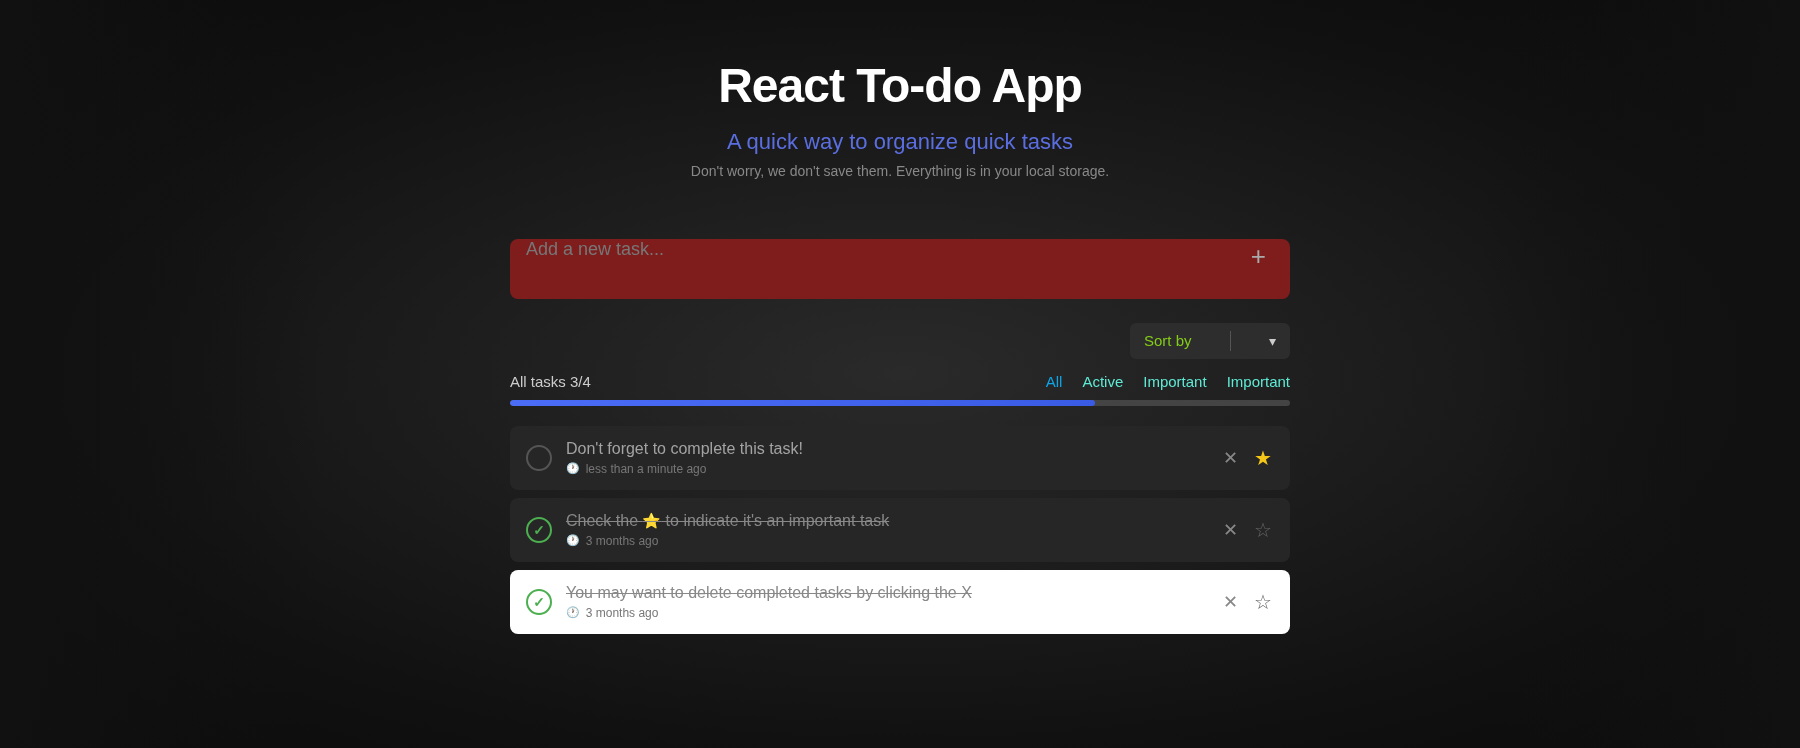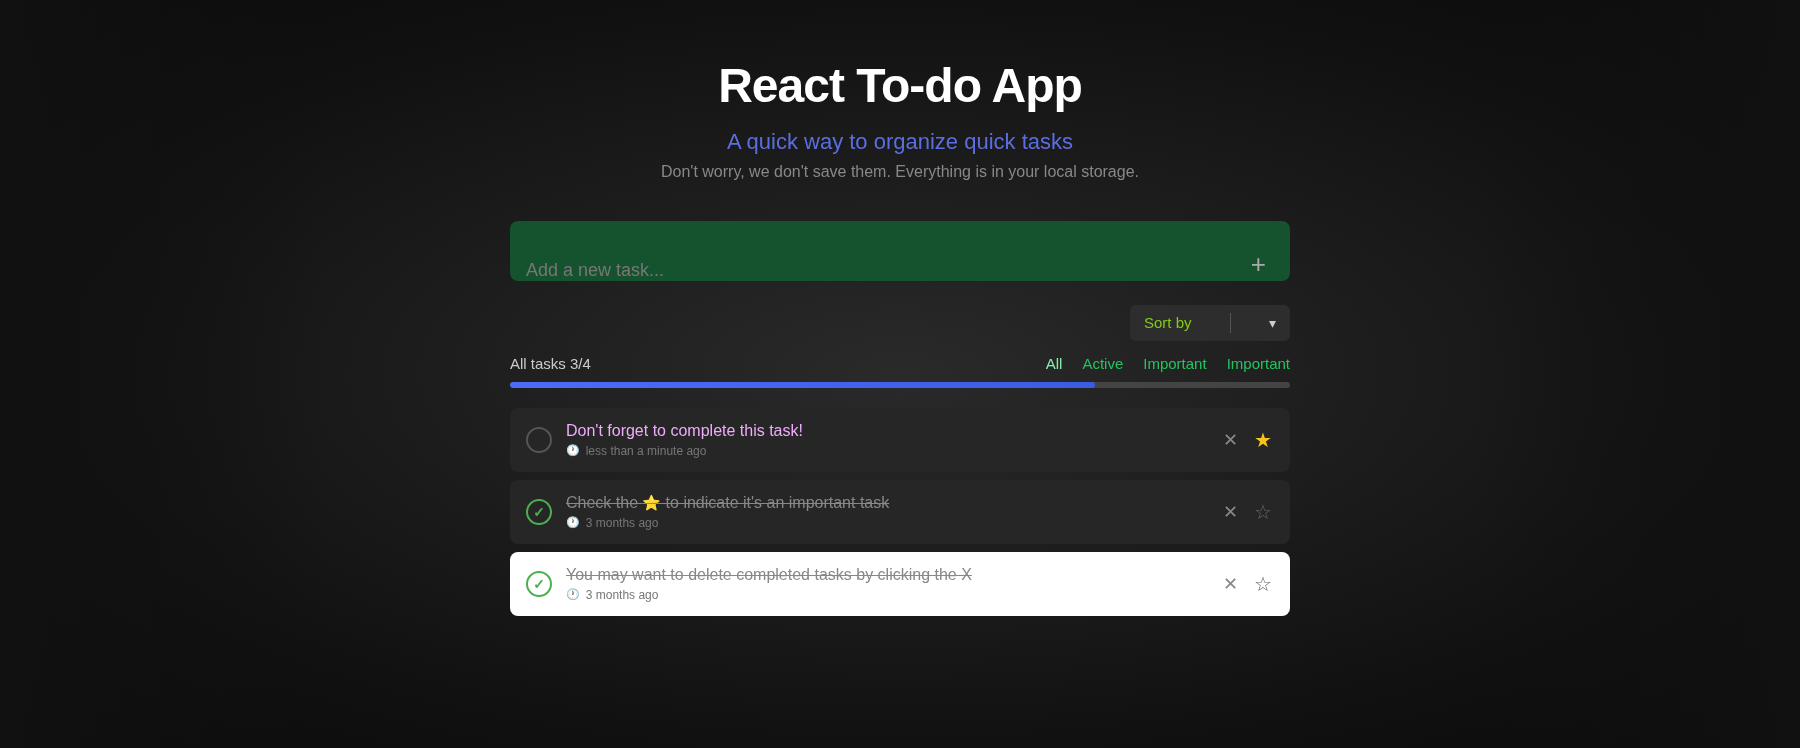"Don't worry, we don't save" .app-description { font-size: 16px -> 14px; margin-bottom: 40px -> 60px }
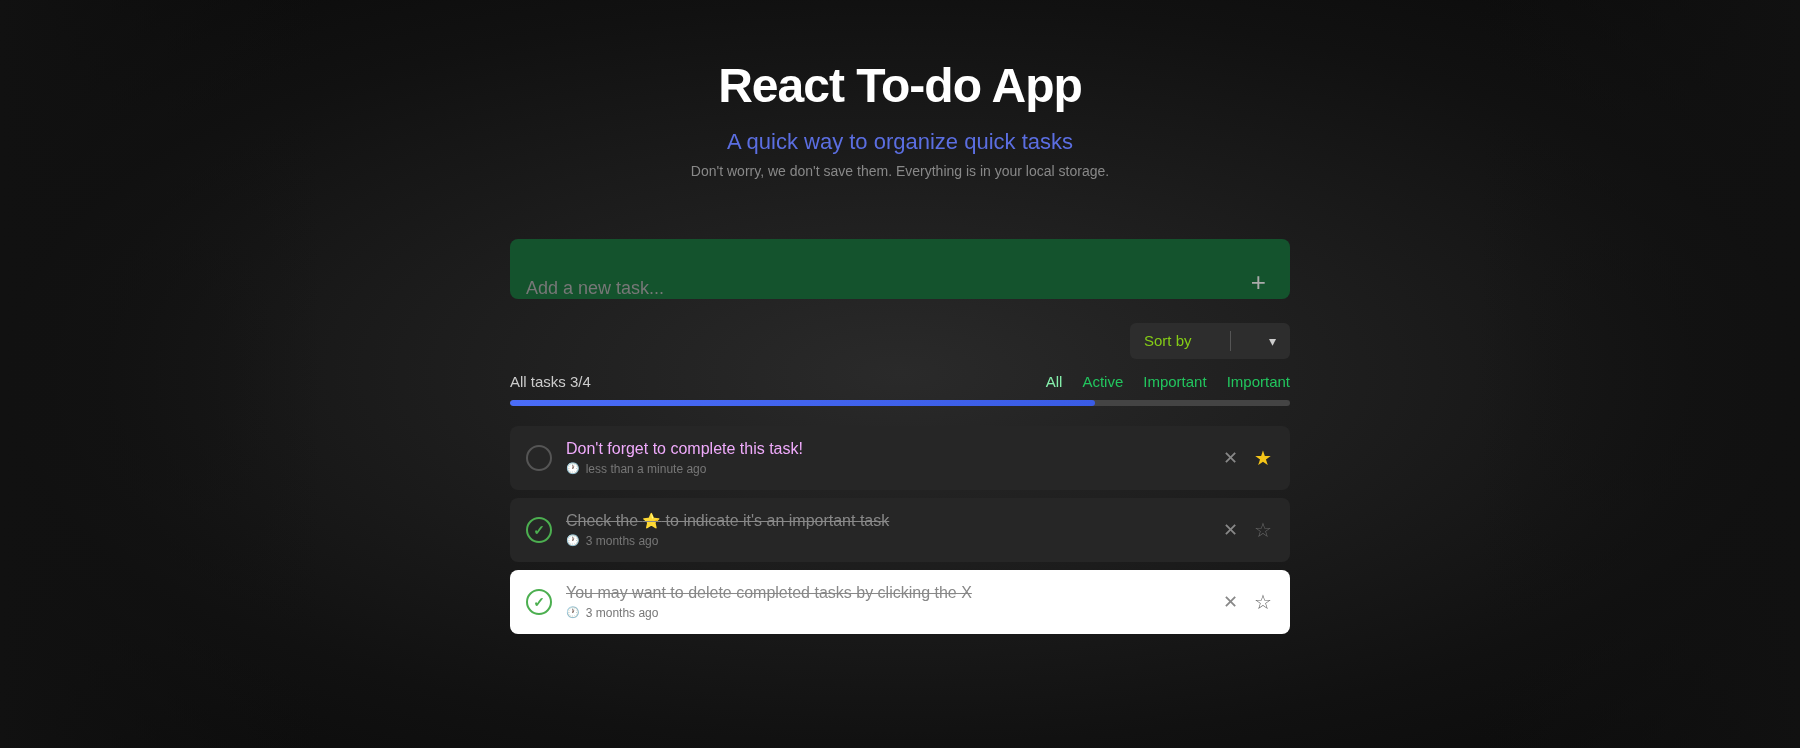"Add a new task..." .add-task-container { align-items: flex-end -> flex-start; background: #14532d -> #7f1d1d }
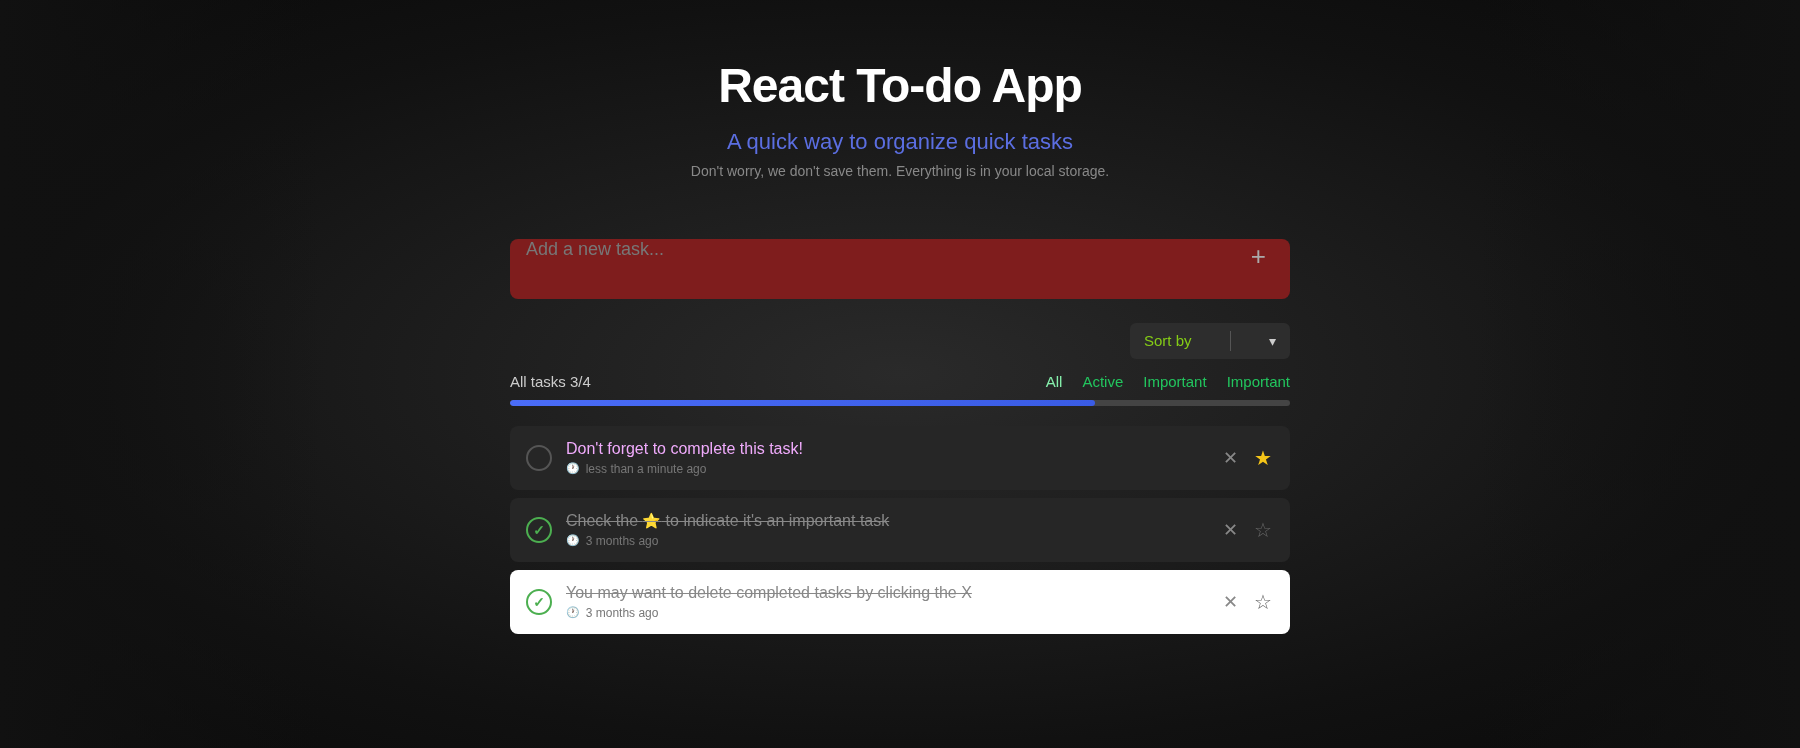"All" .filter-tab.active { color: #86efac -> #0ea5e9 }
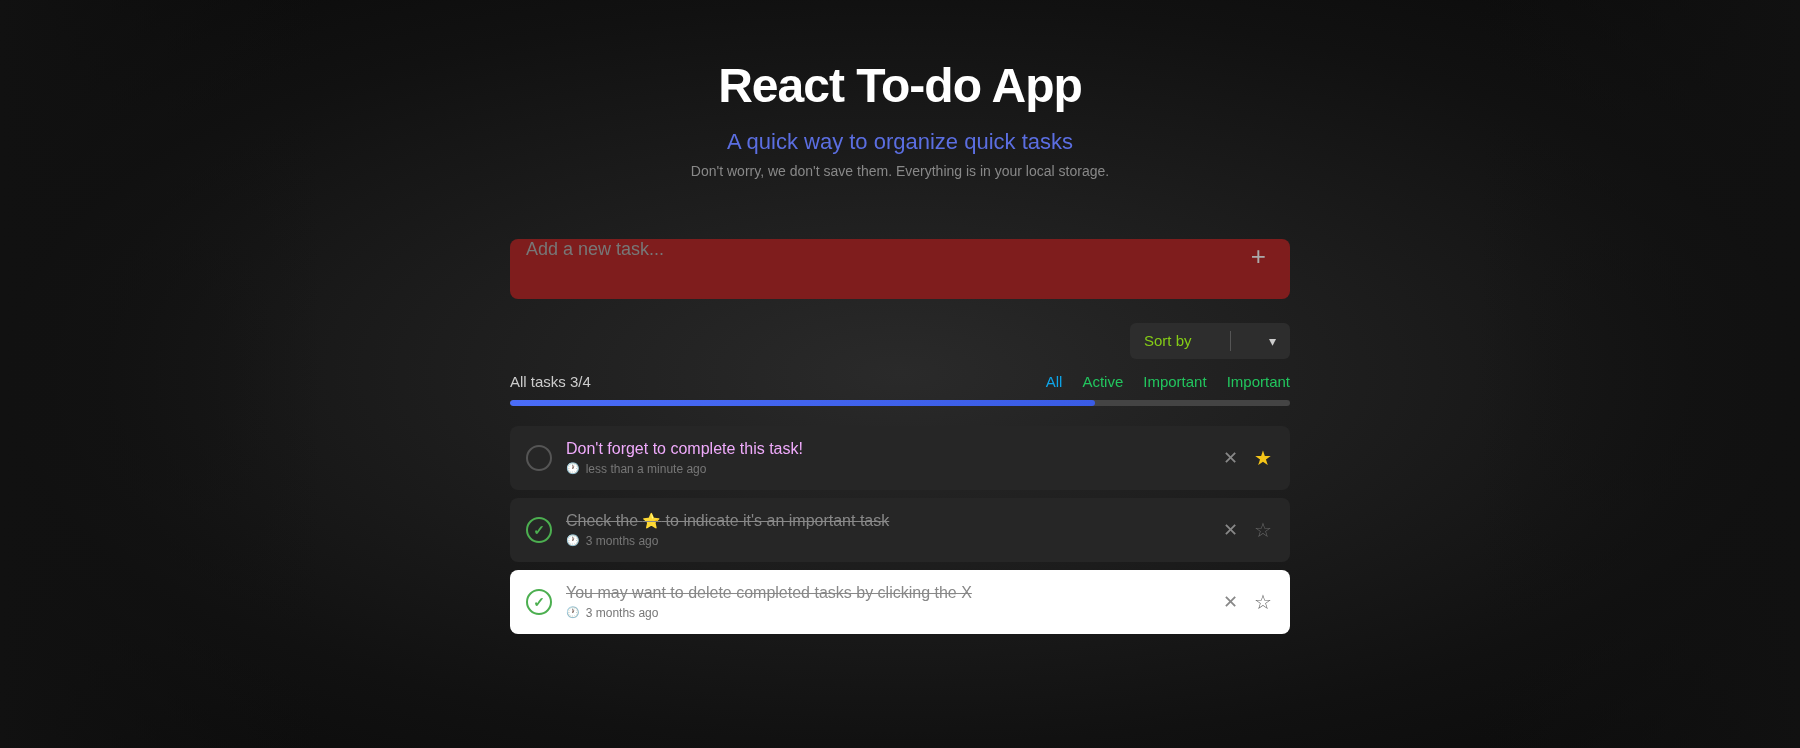"Active" .filter-tab { color: #22c55e -> #5eead4 }
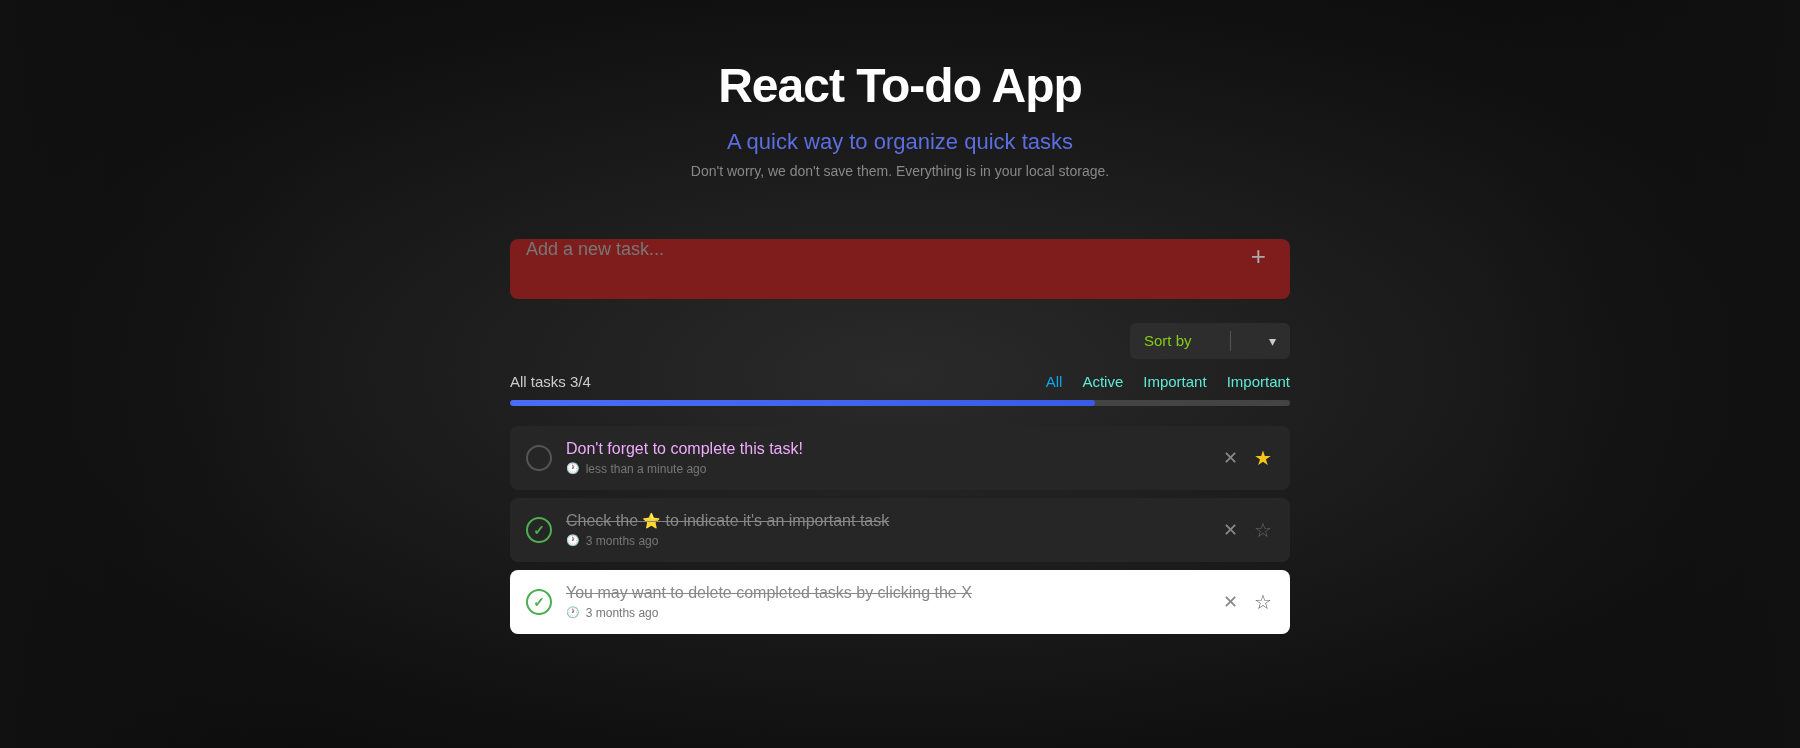"Don't forget to complete this" .task-text { color: #f0abfc -> #a3a3a3 }
